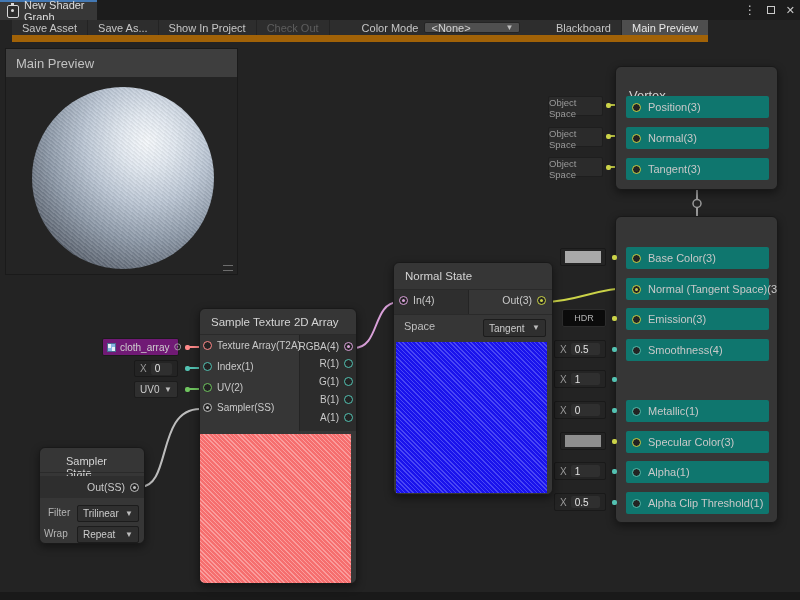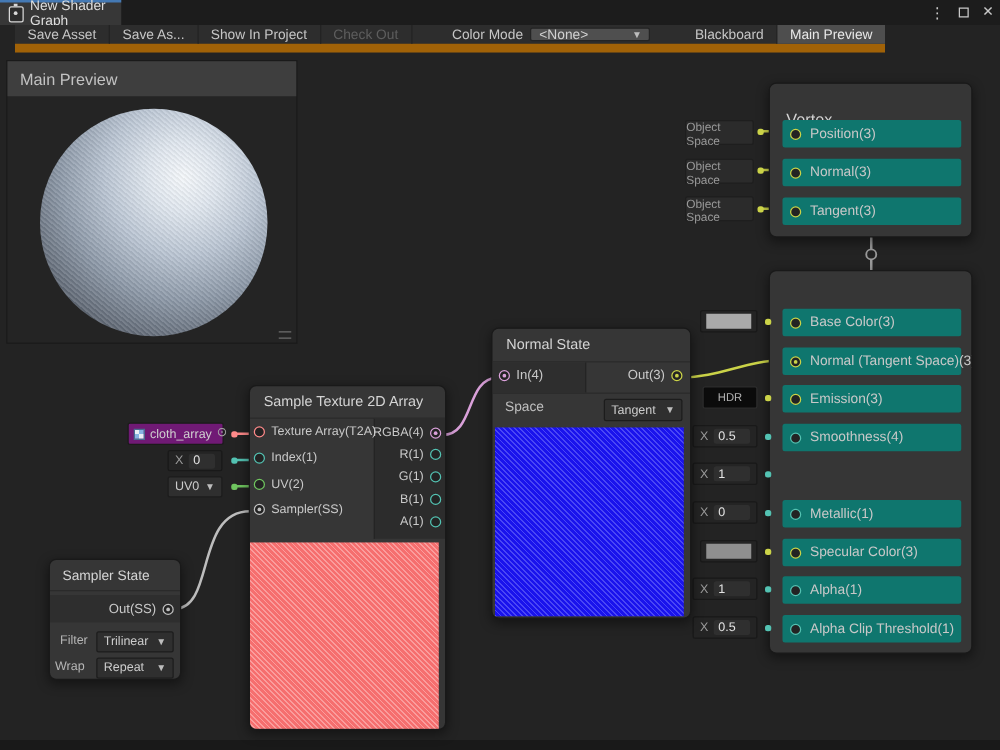"Sampler State" .t-sm { margin-left: none -> 16px }
